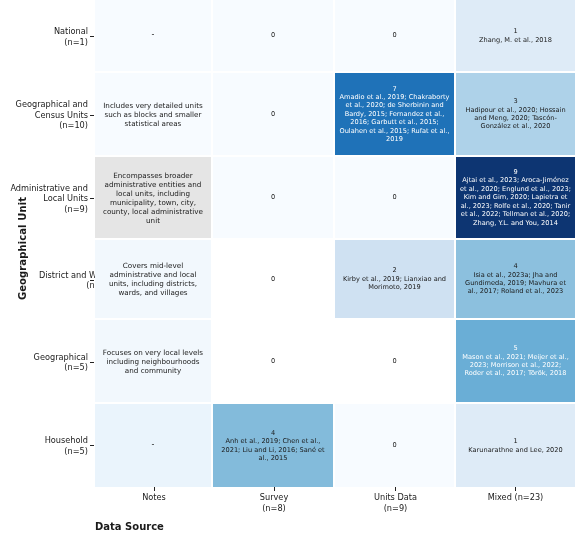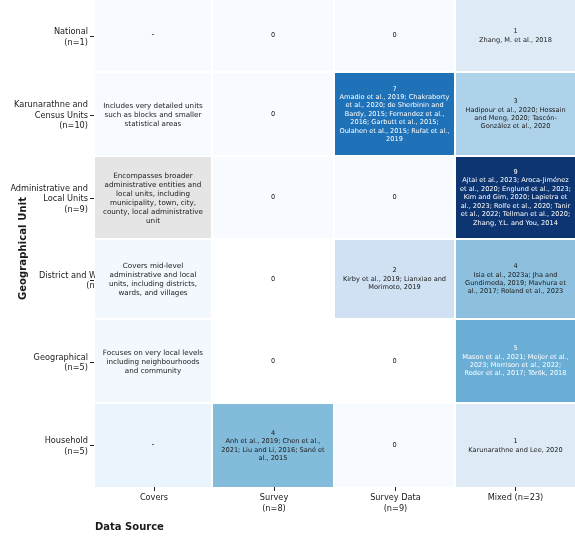"Karunarathne and" div { text: Karunarathne -> Geographical }
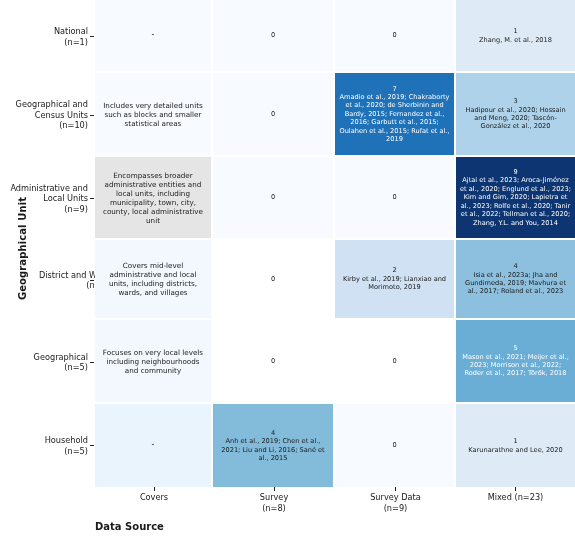"Covers" div { text: Covers -> Notes }
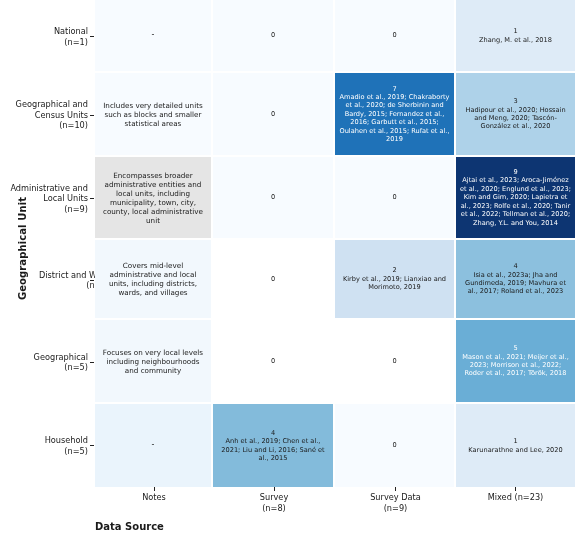"Survey Data" div { text: Survey -> Units }
